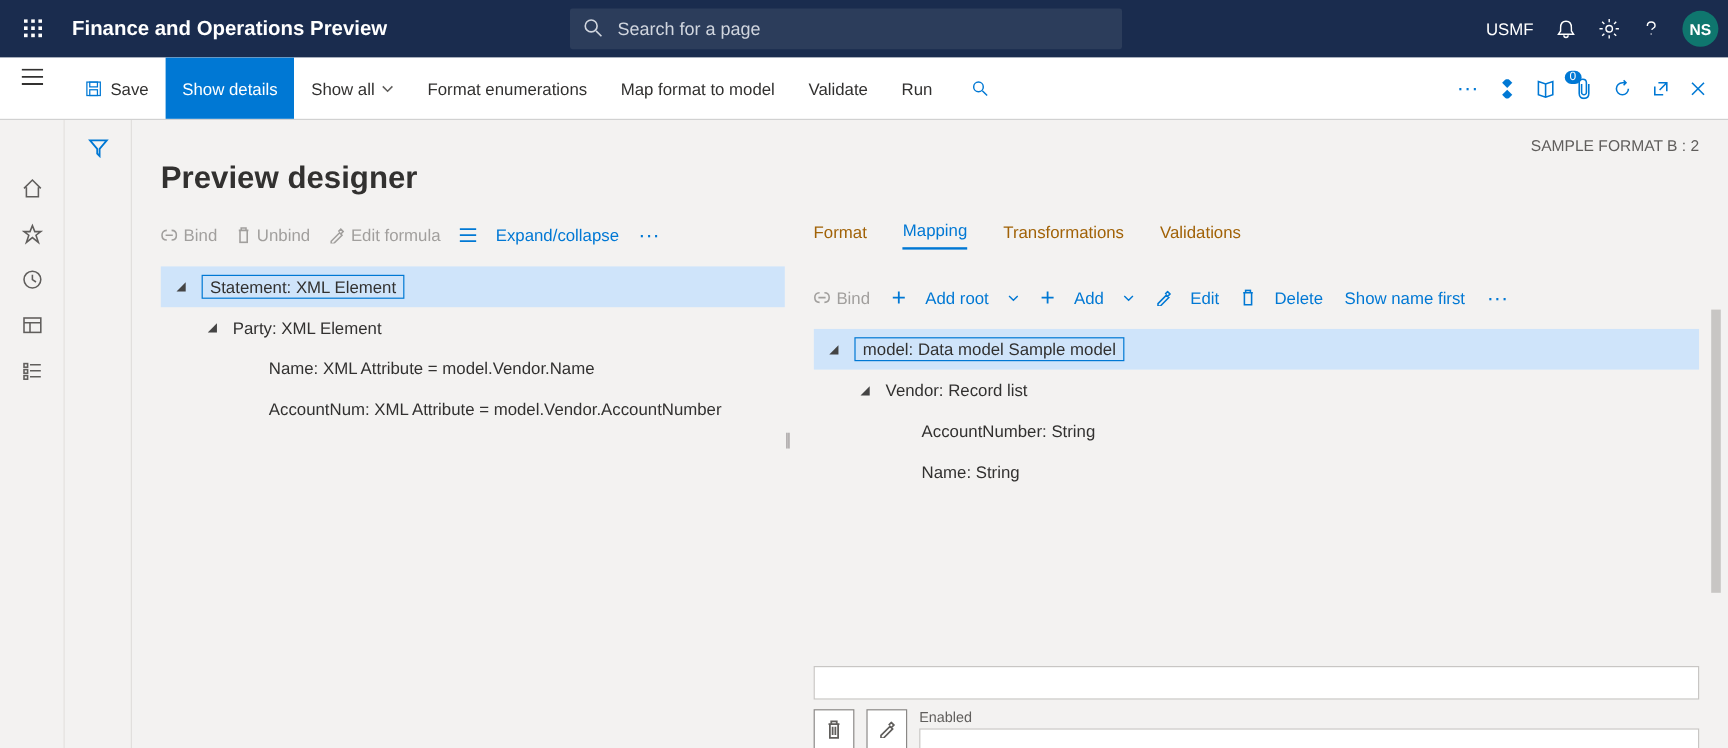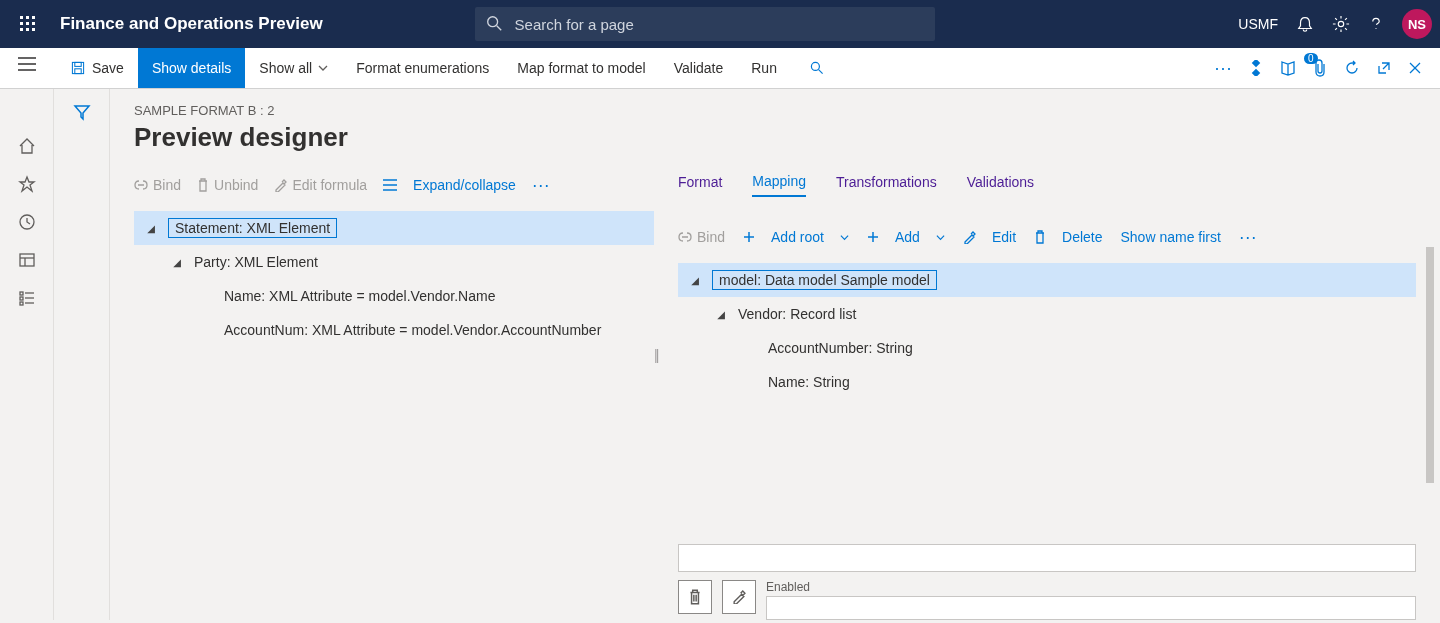"NS" .avatar { background: #be185d -> #0f766e }
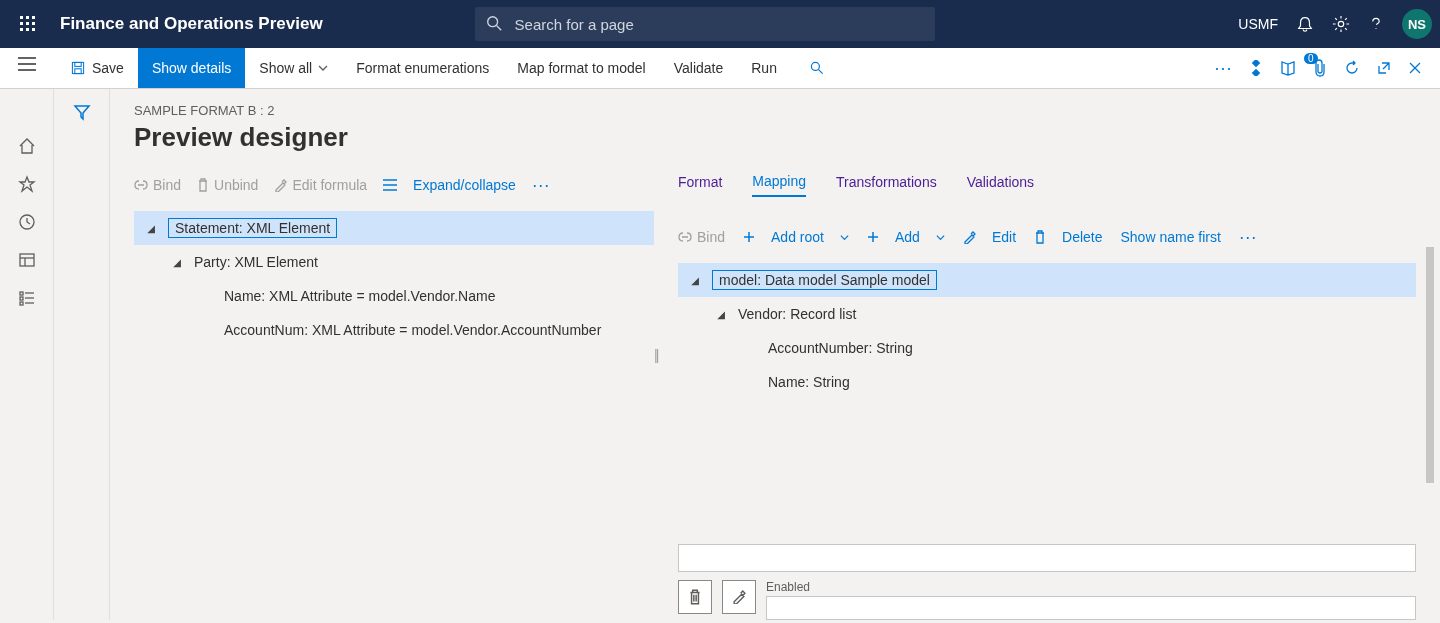"Save" .actionbar { height: 41px -> 52px }
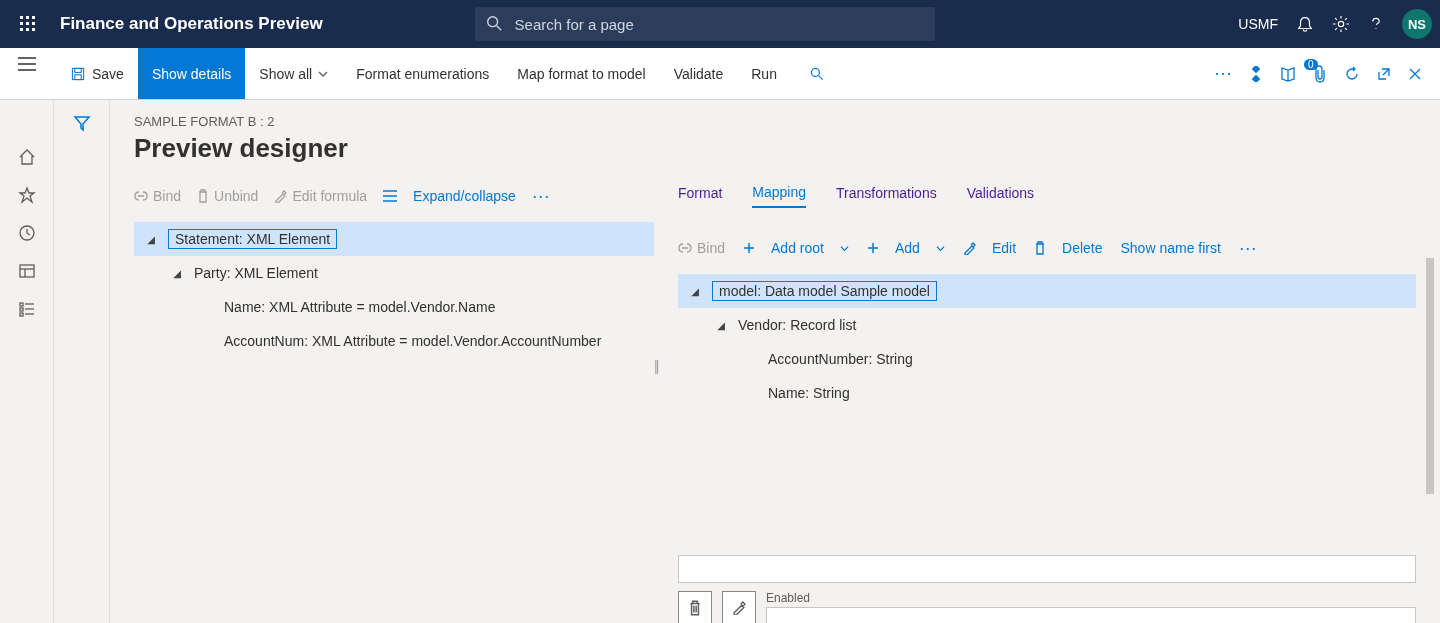"SAMPLE FORMAT B : 2" .crumb { text-align: none -> right }
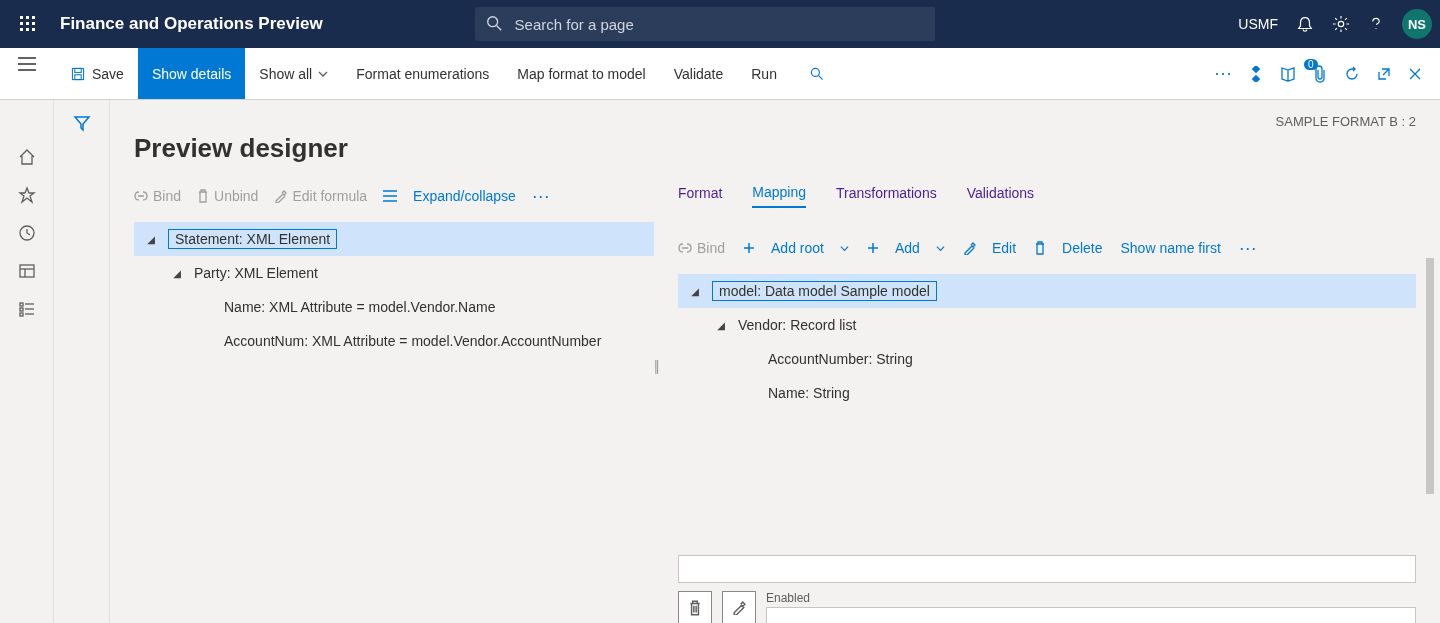"Format" .tab { color: #4c1d95 -> #a16207 }
